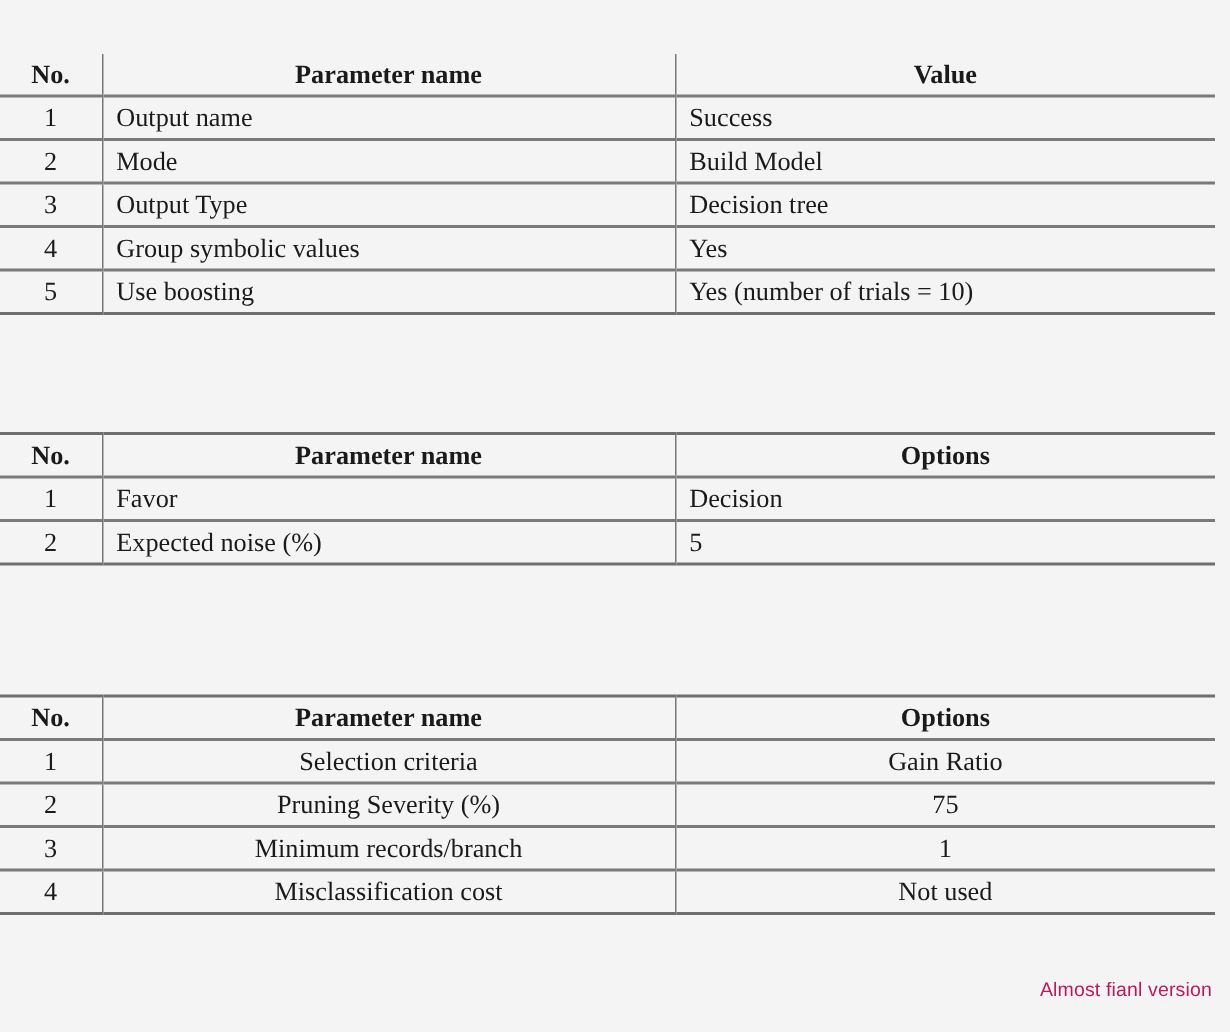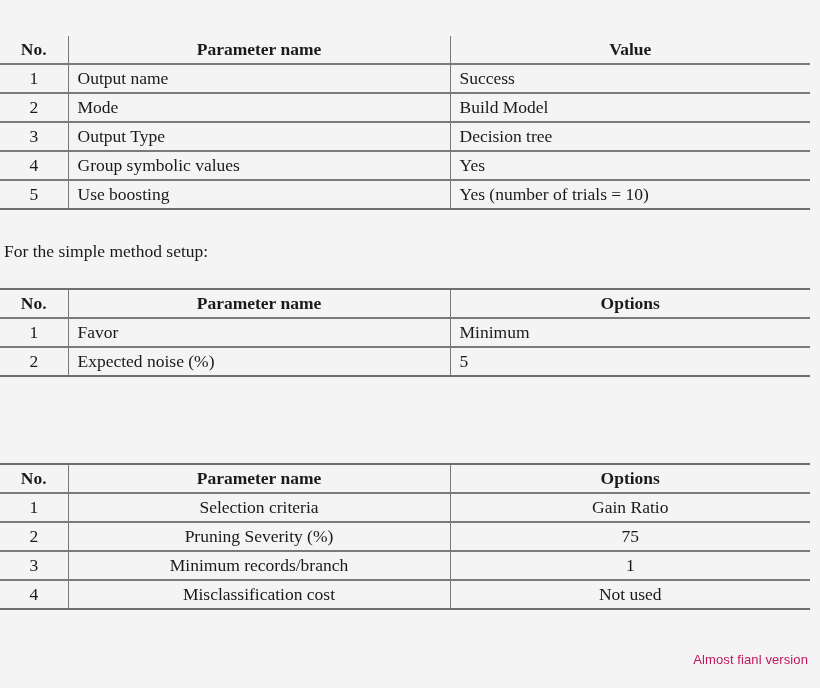"For the simple method setup:" div.lead-text { html: <div>For the simple method setup:</div> -> none }
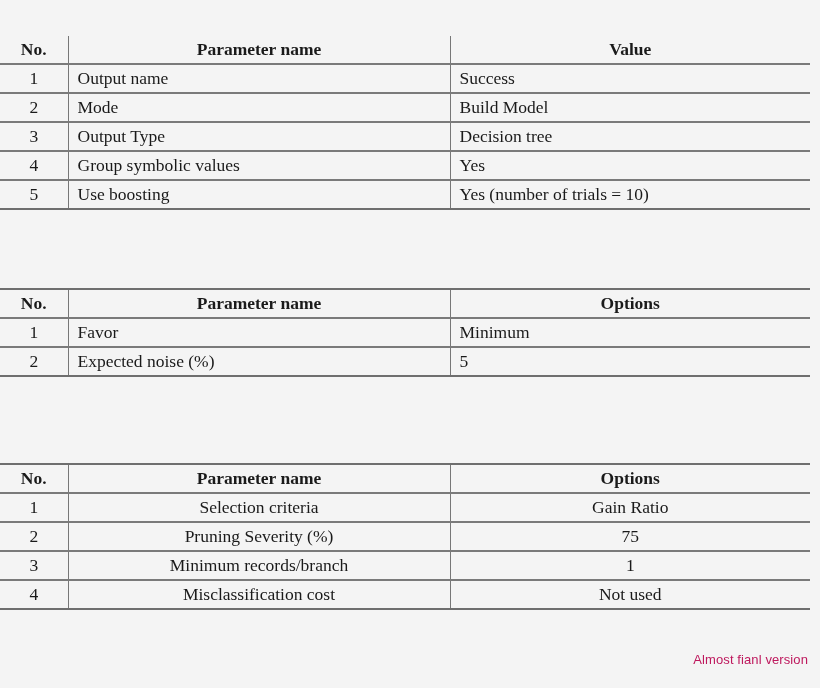"Minimum" td.c-value { text: Minimum -> Decision }
